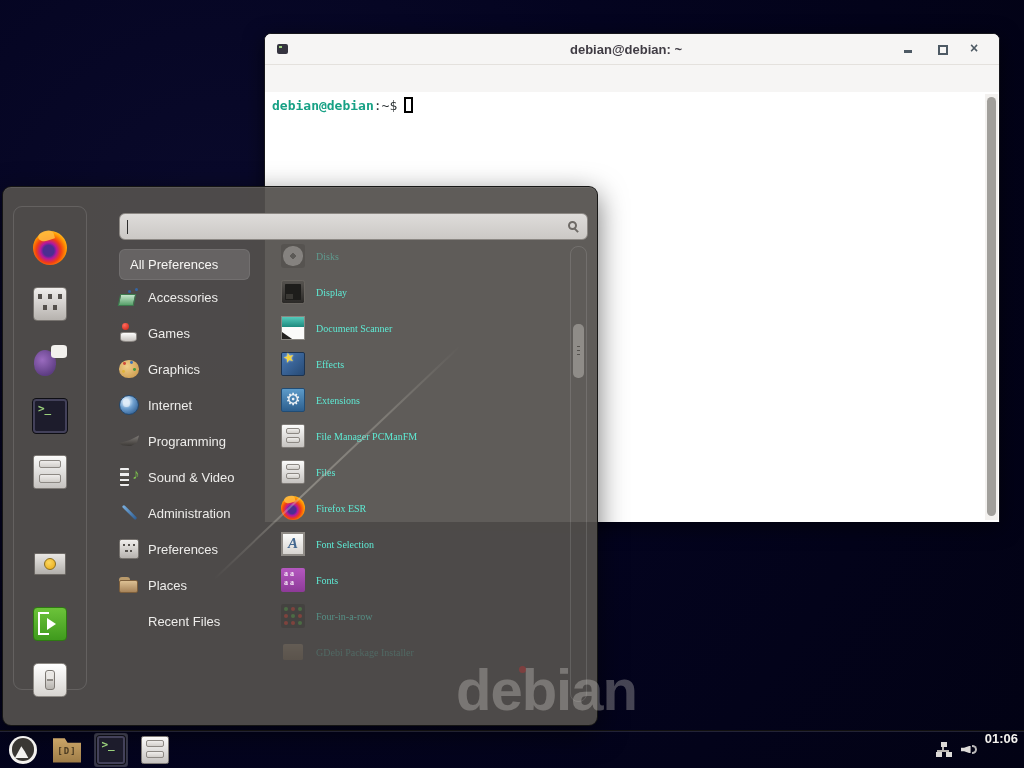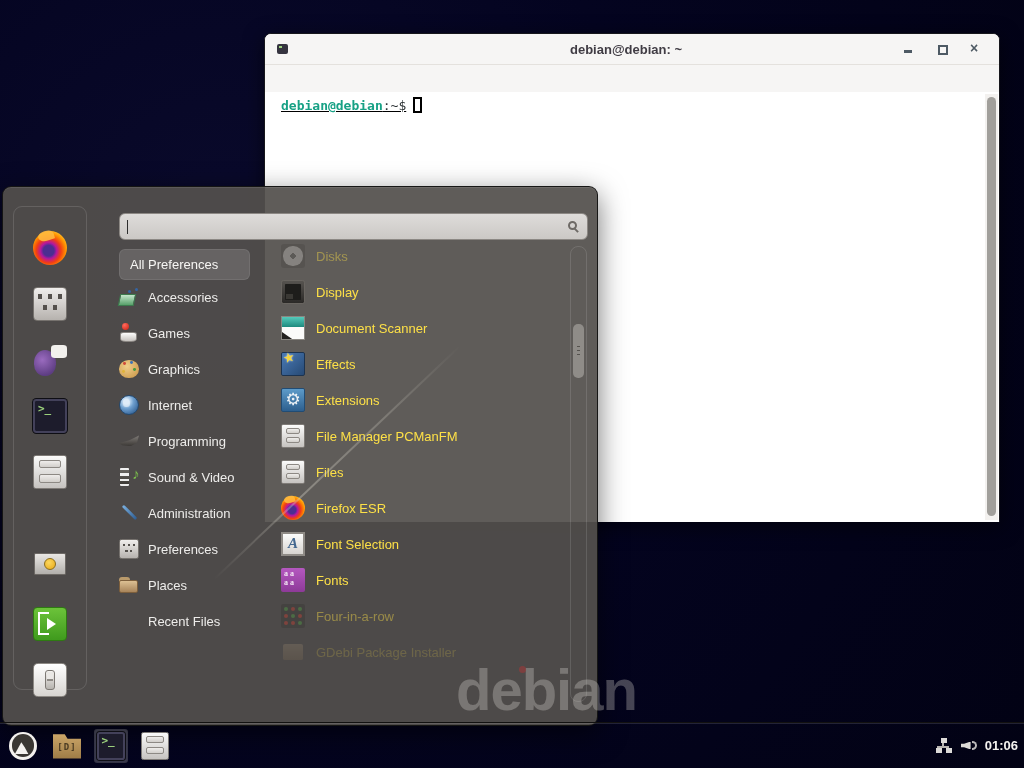"debian@debian:~$" .term-body { padding: 5px 20px 0 16px -> 5px 20px 0 7px; text-decoration: underline -> none }
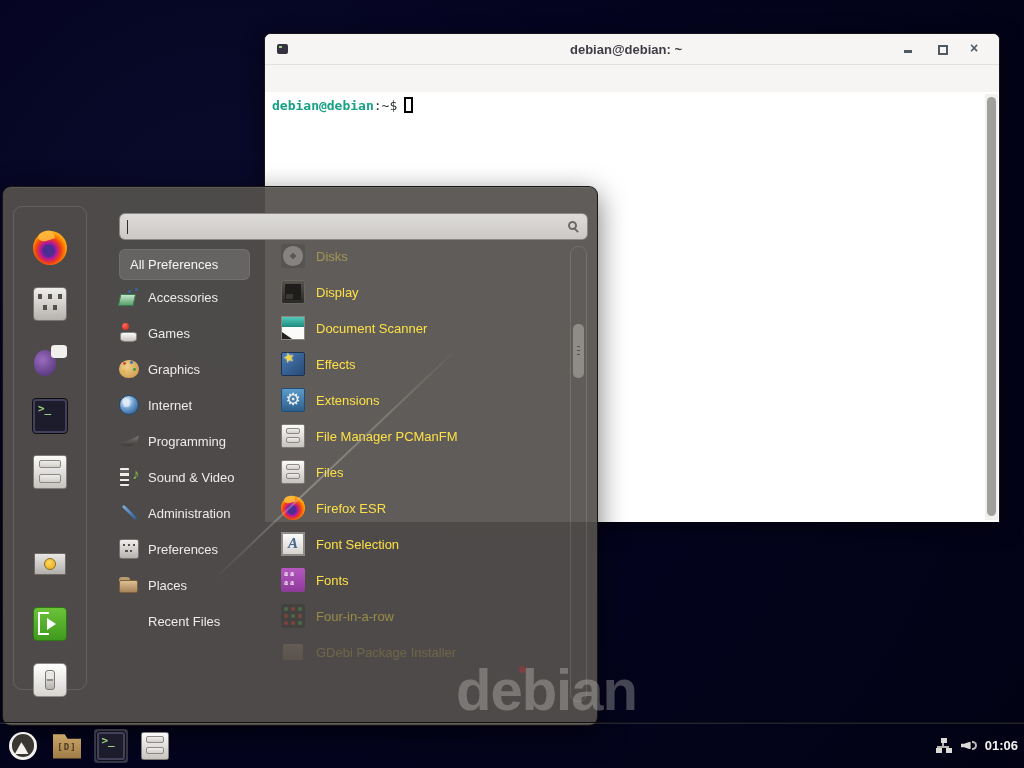"Disks" .app-row .lbl { color: #fde047 -> #5eead4; font-family: none -> Liberation Serif, serif; font-size: 13px -> 10px }
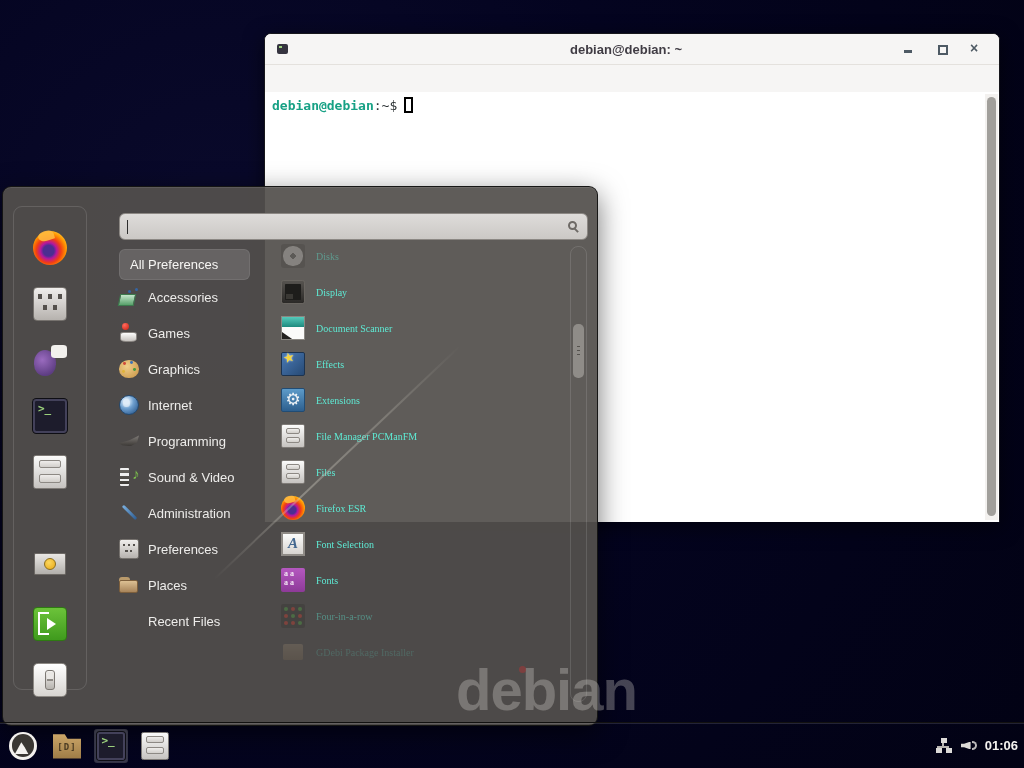"01:06" .taskbar { align-items: center -> none; height: 46px -> 38px }
